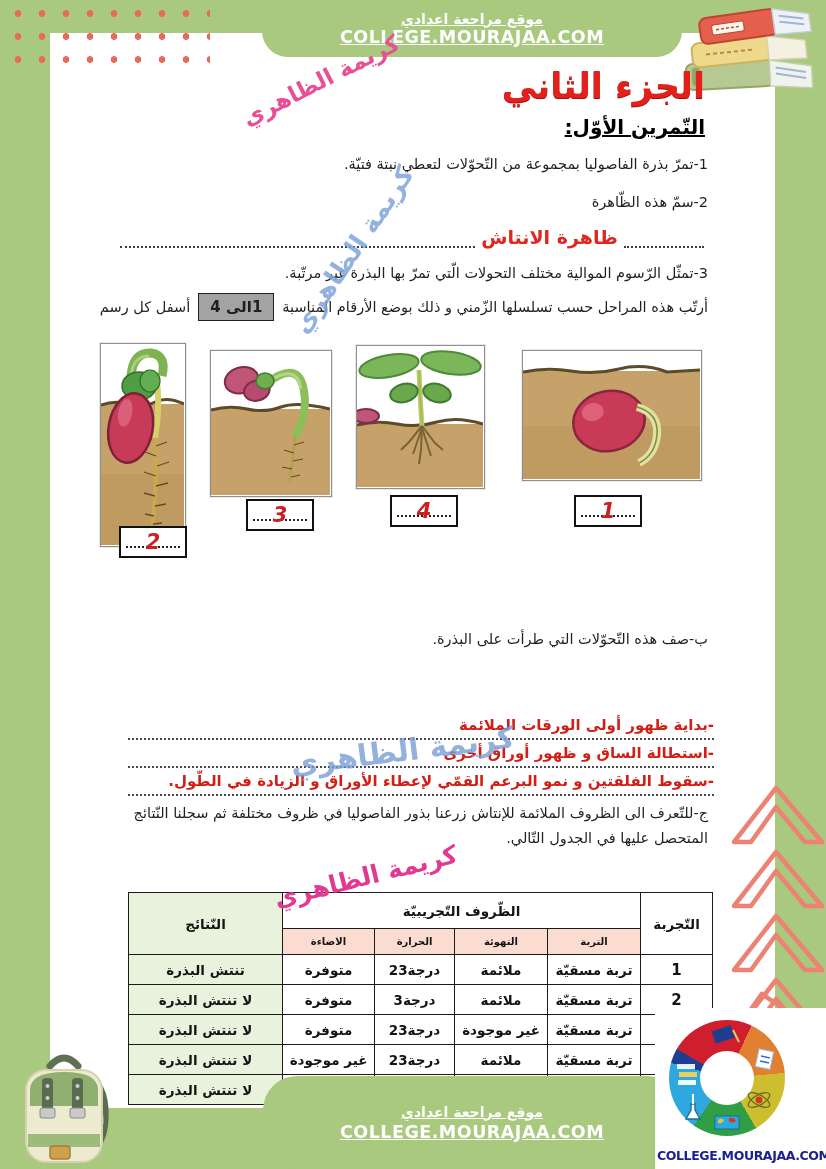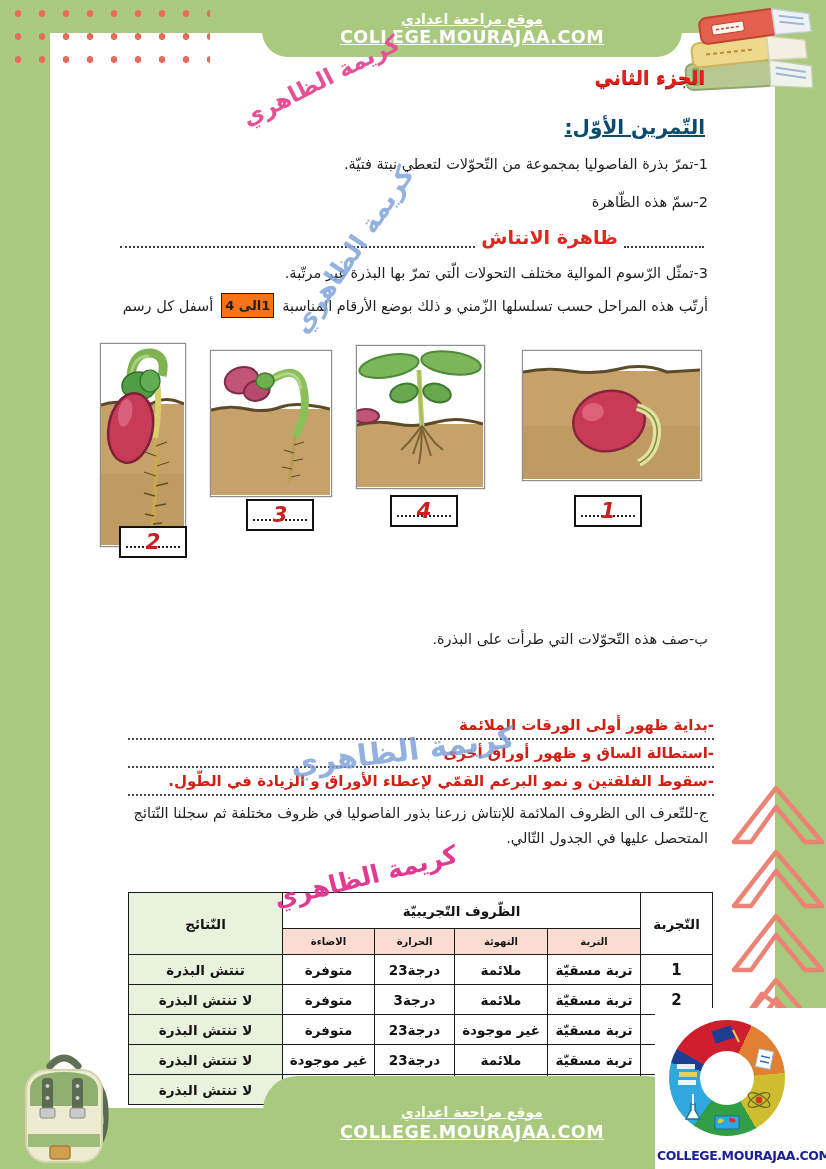"الجزء الثاني" .part-title { font-size: 19px -> 35px }
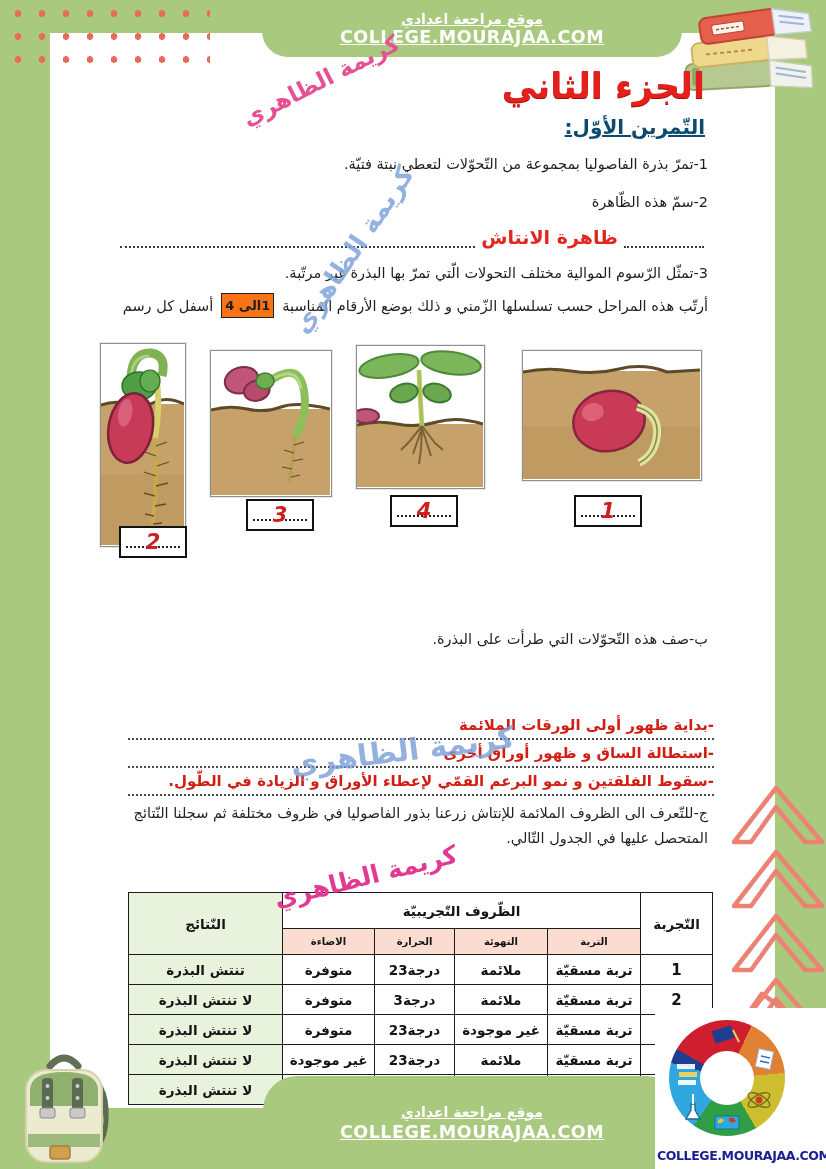"التّمرين الأوّل:" .ex-title { color: #0c4a6e -> #000000 }
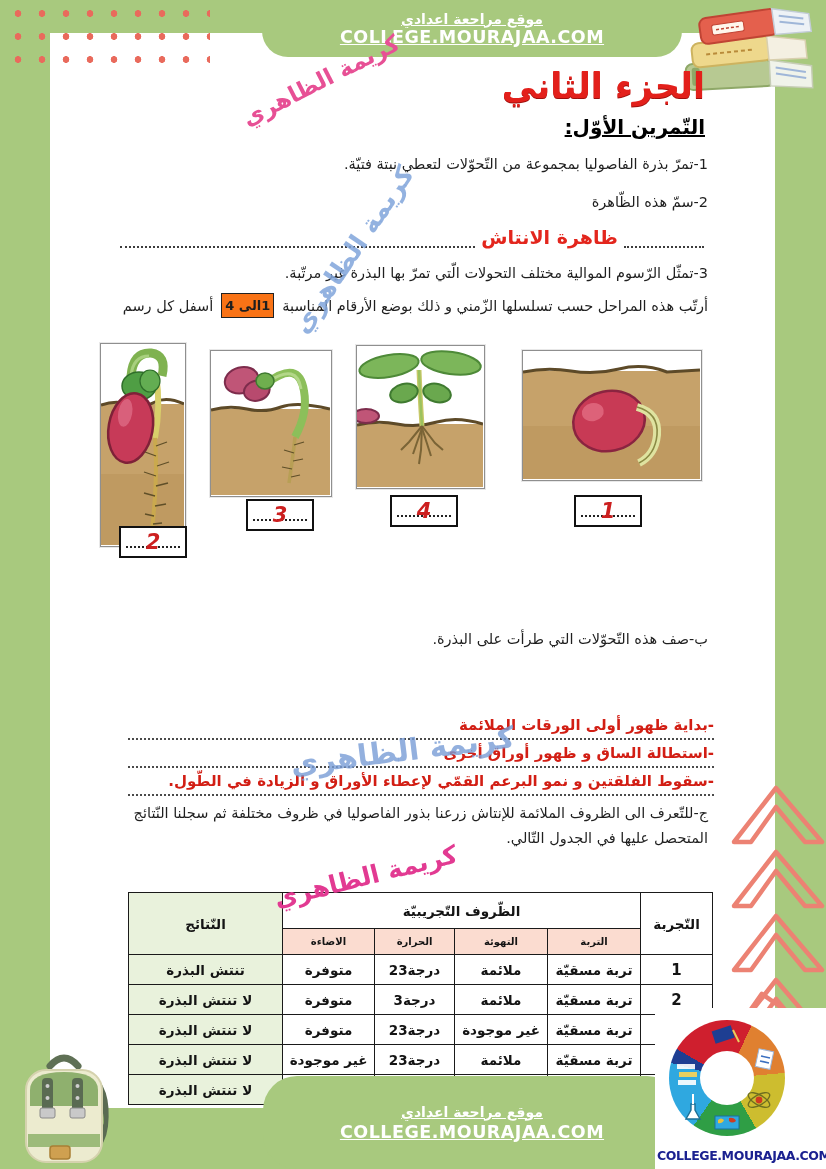"1الى 4" .range-box { background: #f97316 -> #a3a3a3; font-size: 13px -> 15px; padding: 4px 3px -> 4px 11px }
